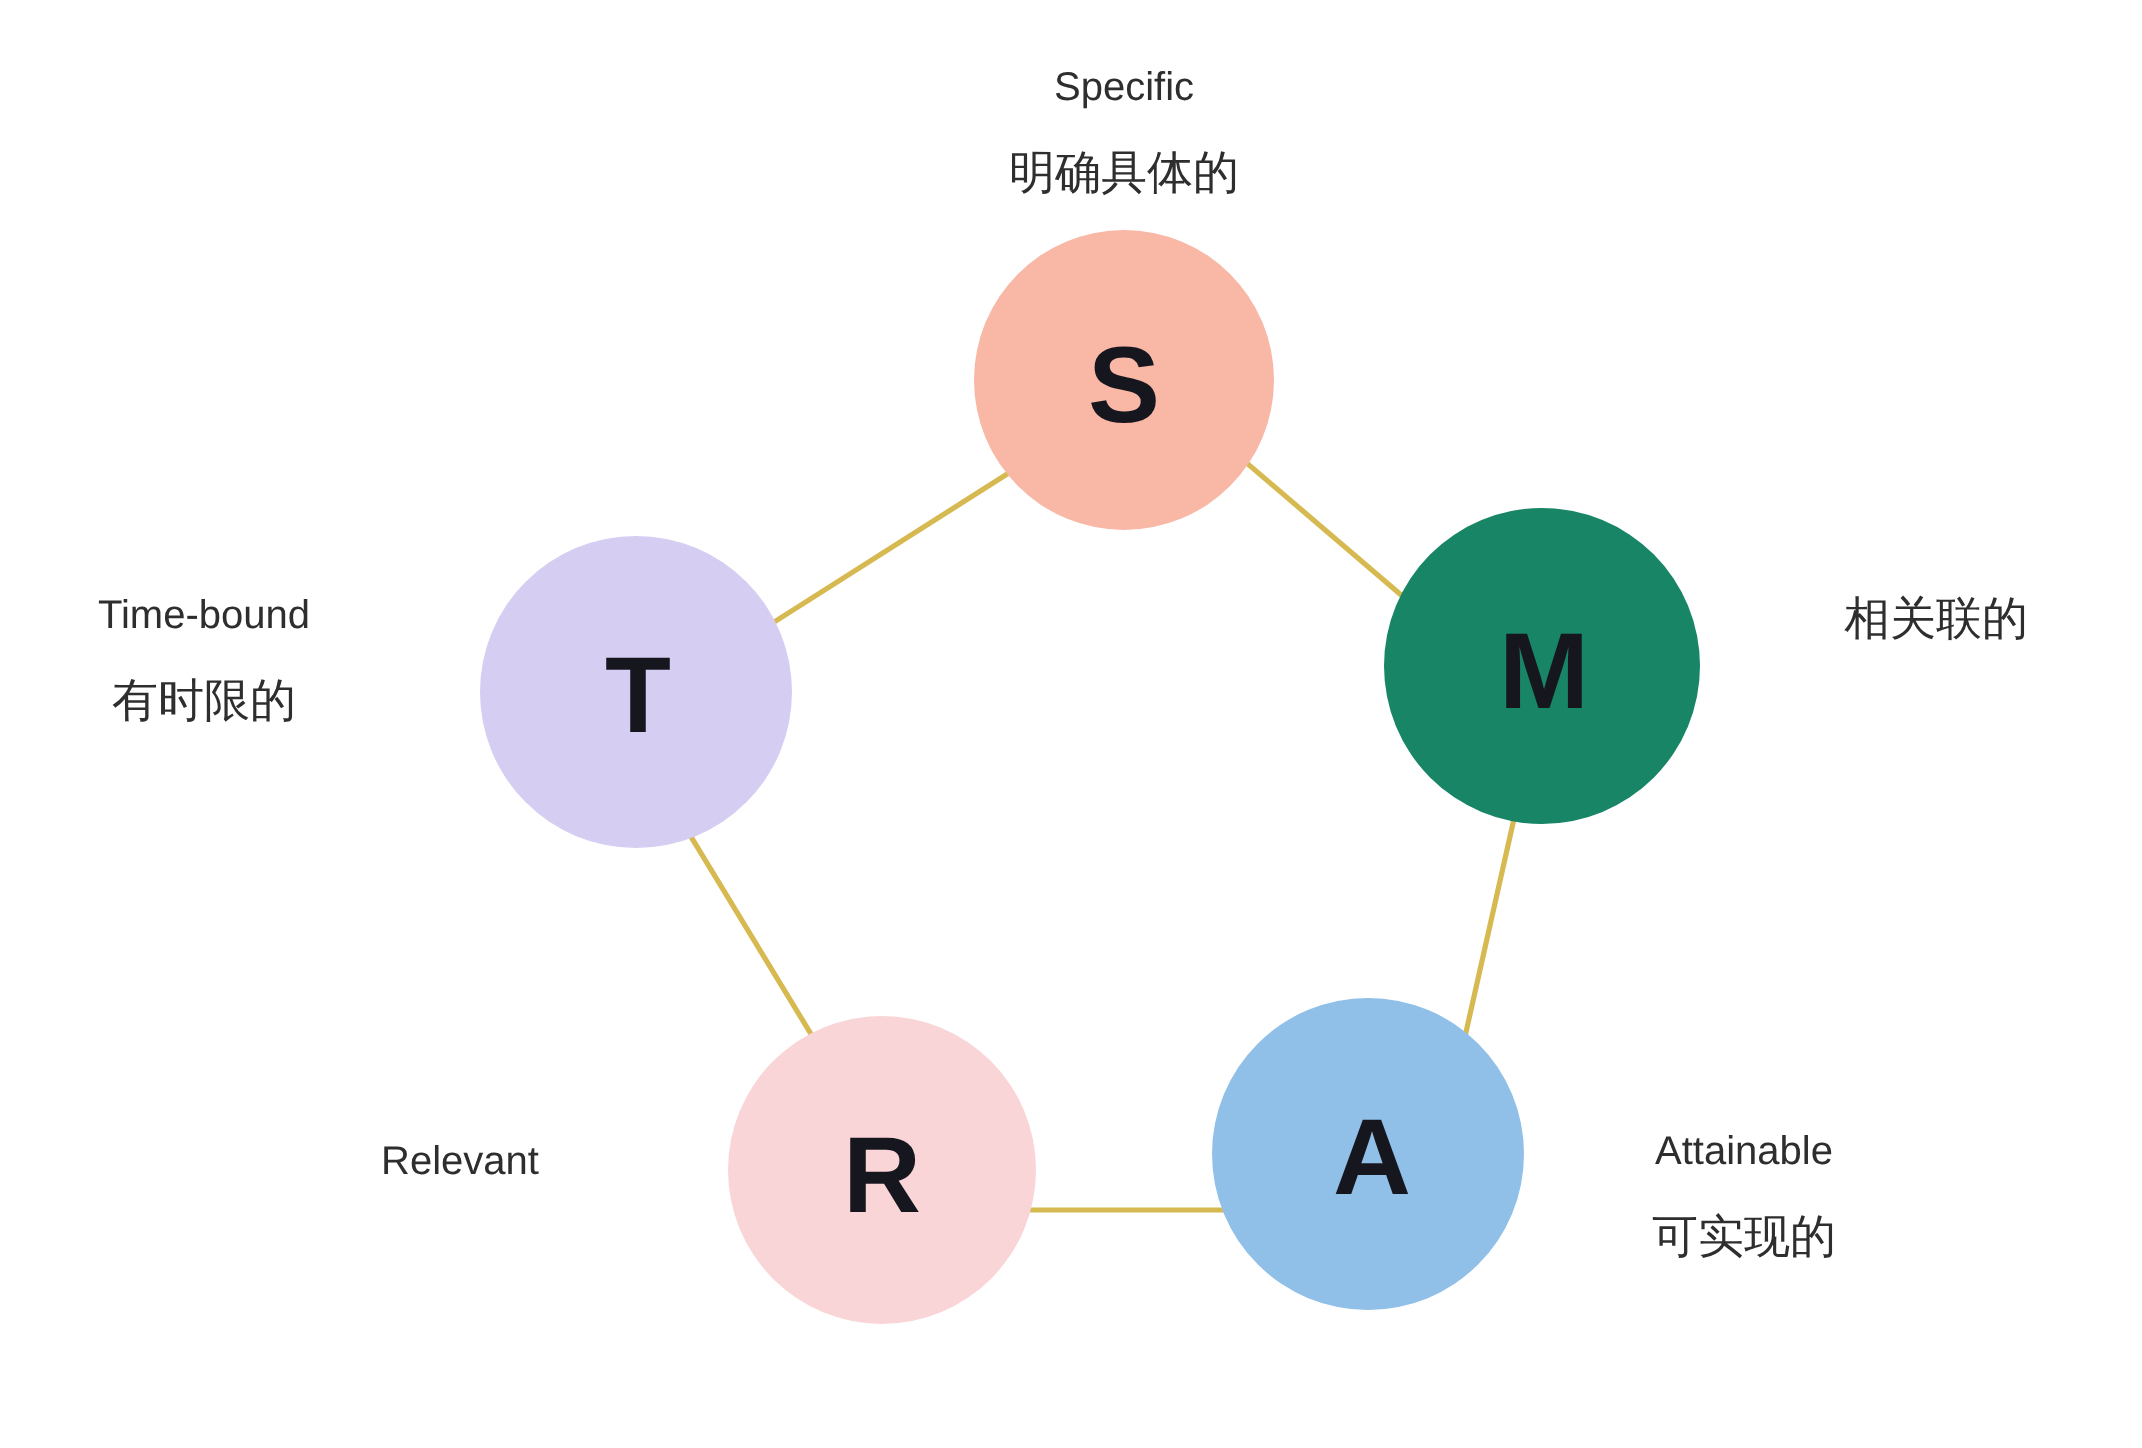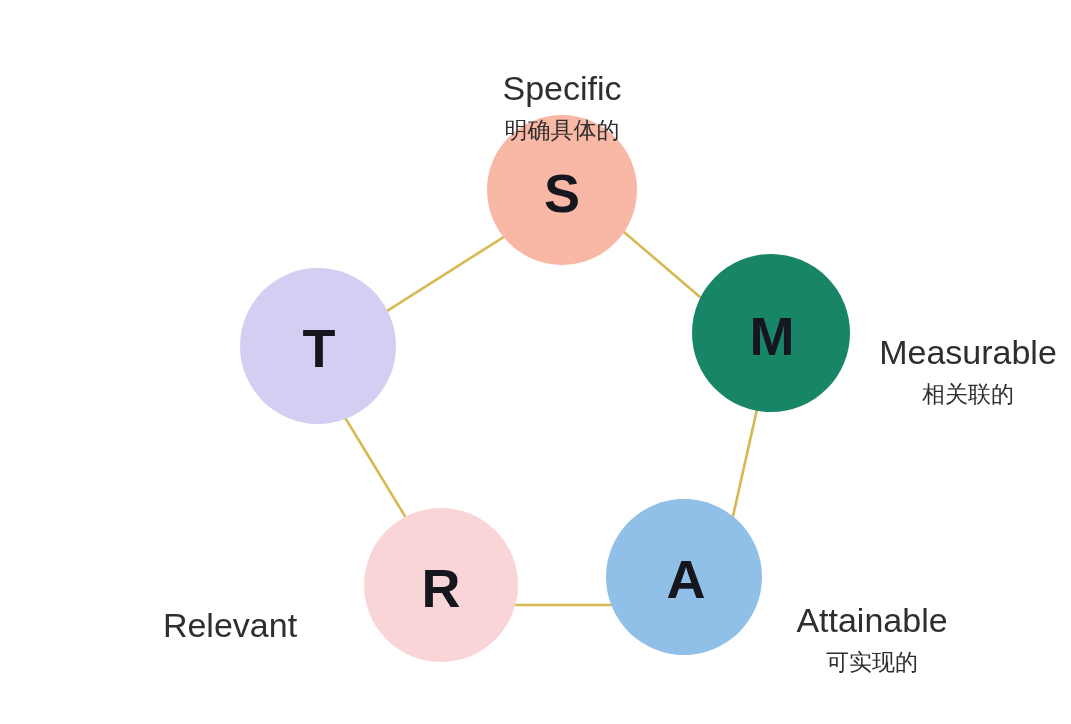"Specific" .label .en { font-size: 34px -> 20px; margin-top: 44px -> none }
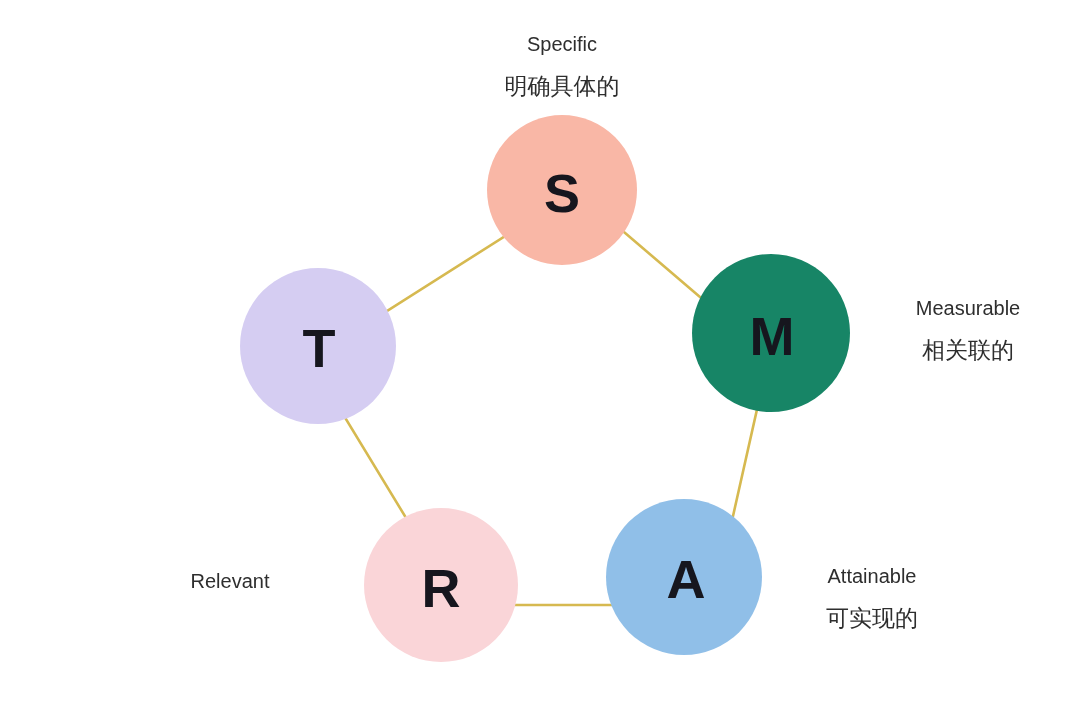"Time-bound" div.label { html: none -> <div> <div>Time-bound</div> <div>有时限的</div> </div> }
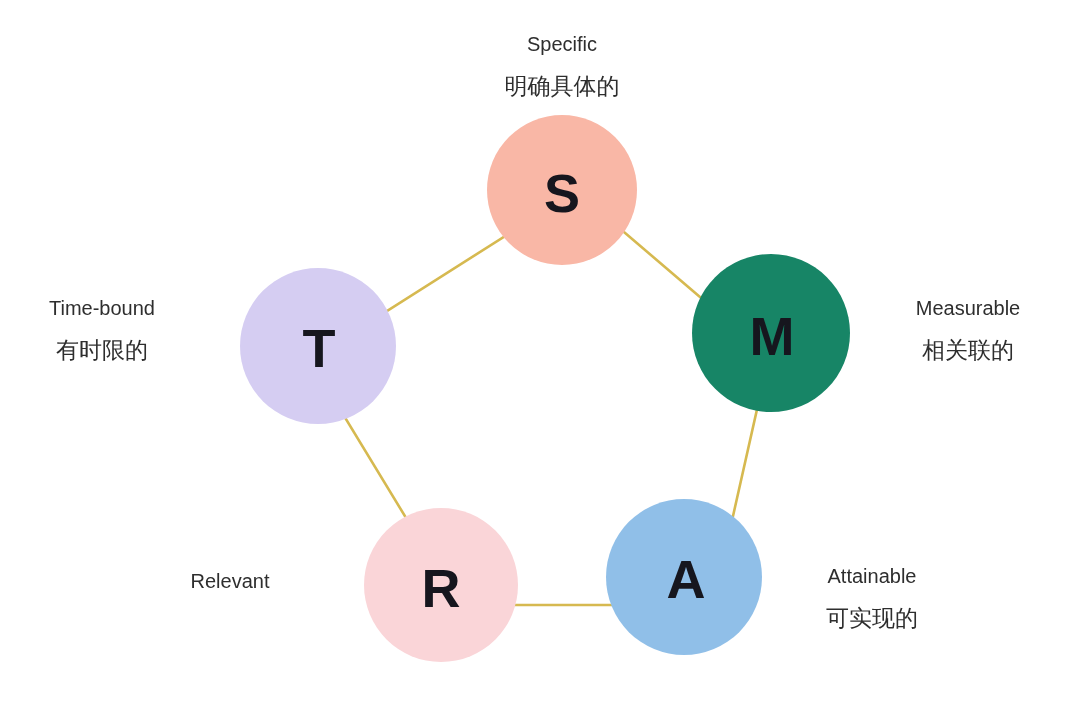"Measurable" div.en { html: <div>Measurable</div> -> none }
